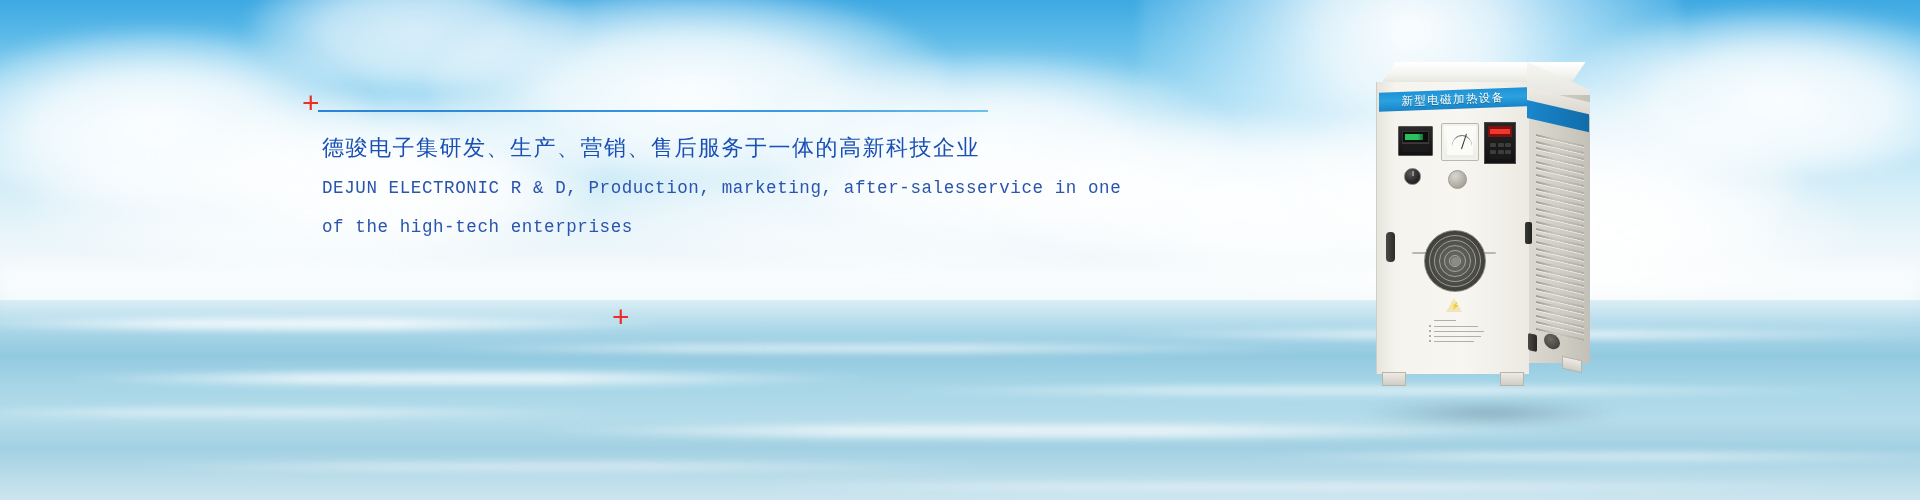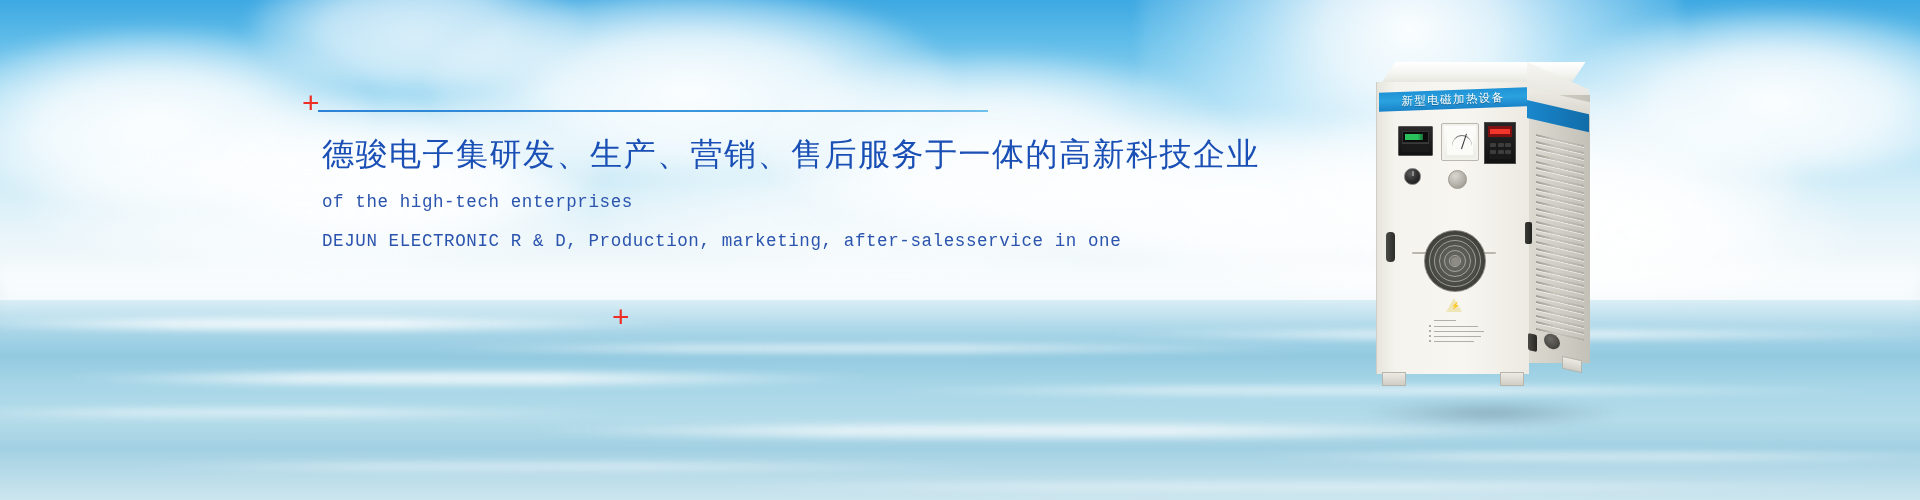"德骏电子集研发、生产、营销、售后服务于一体的高新科技企业" .tagline-cn { font-size: 32px -> 22px }
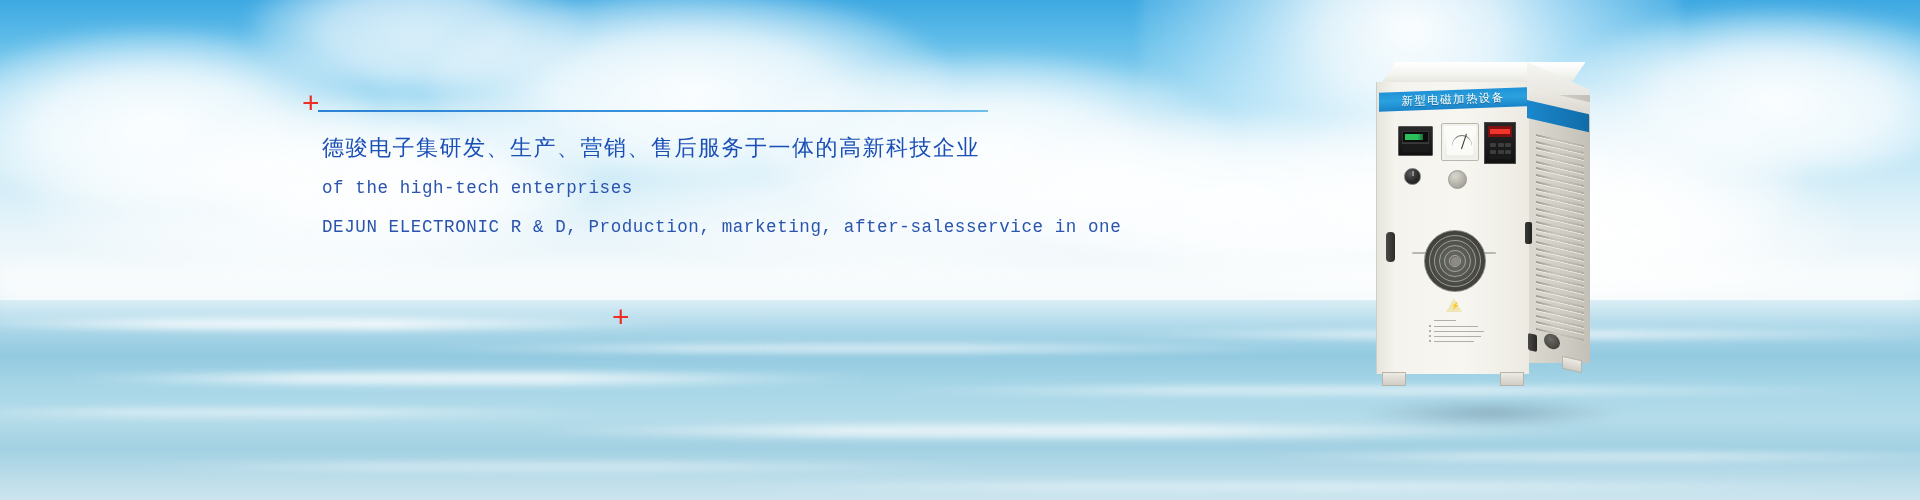"of the high-tech enterprises" div.tagline-en { order: before "DEJUN ELECTRONIC R & D," -> after "DEJUN ELECTRONIC R & D," }
